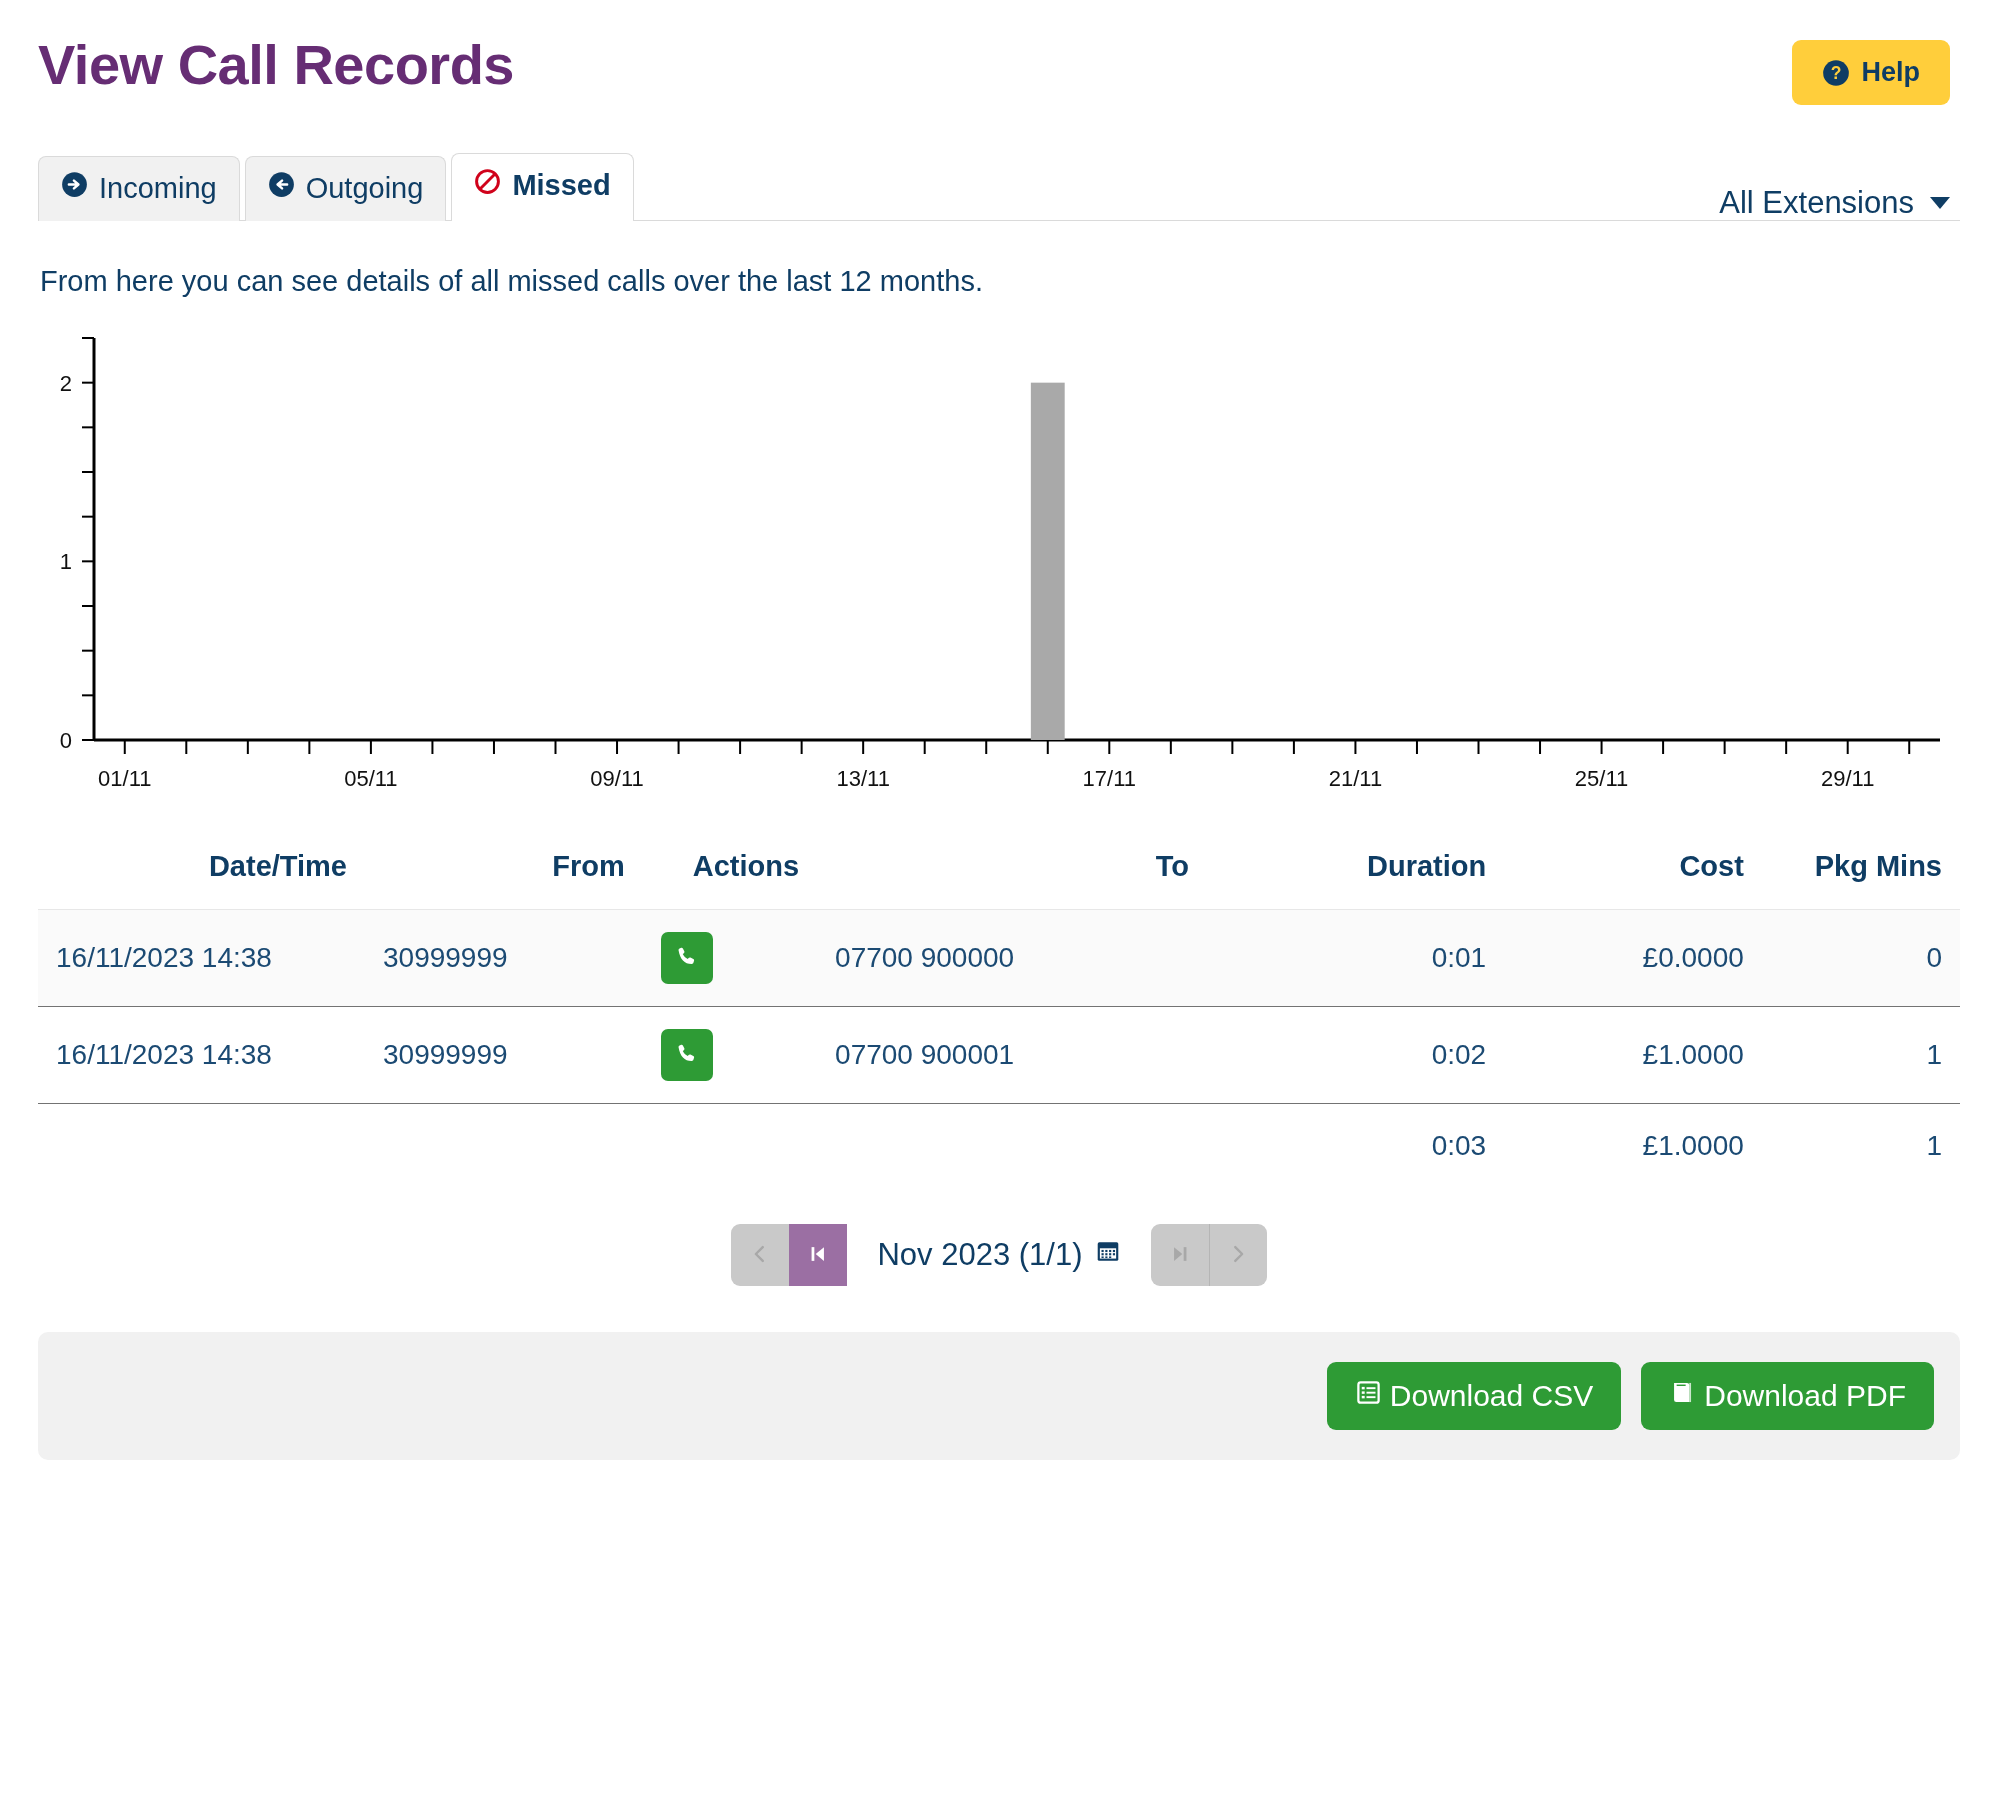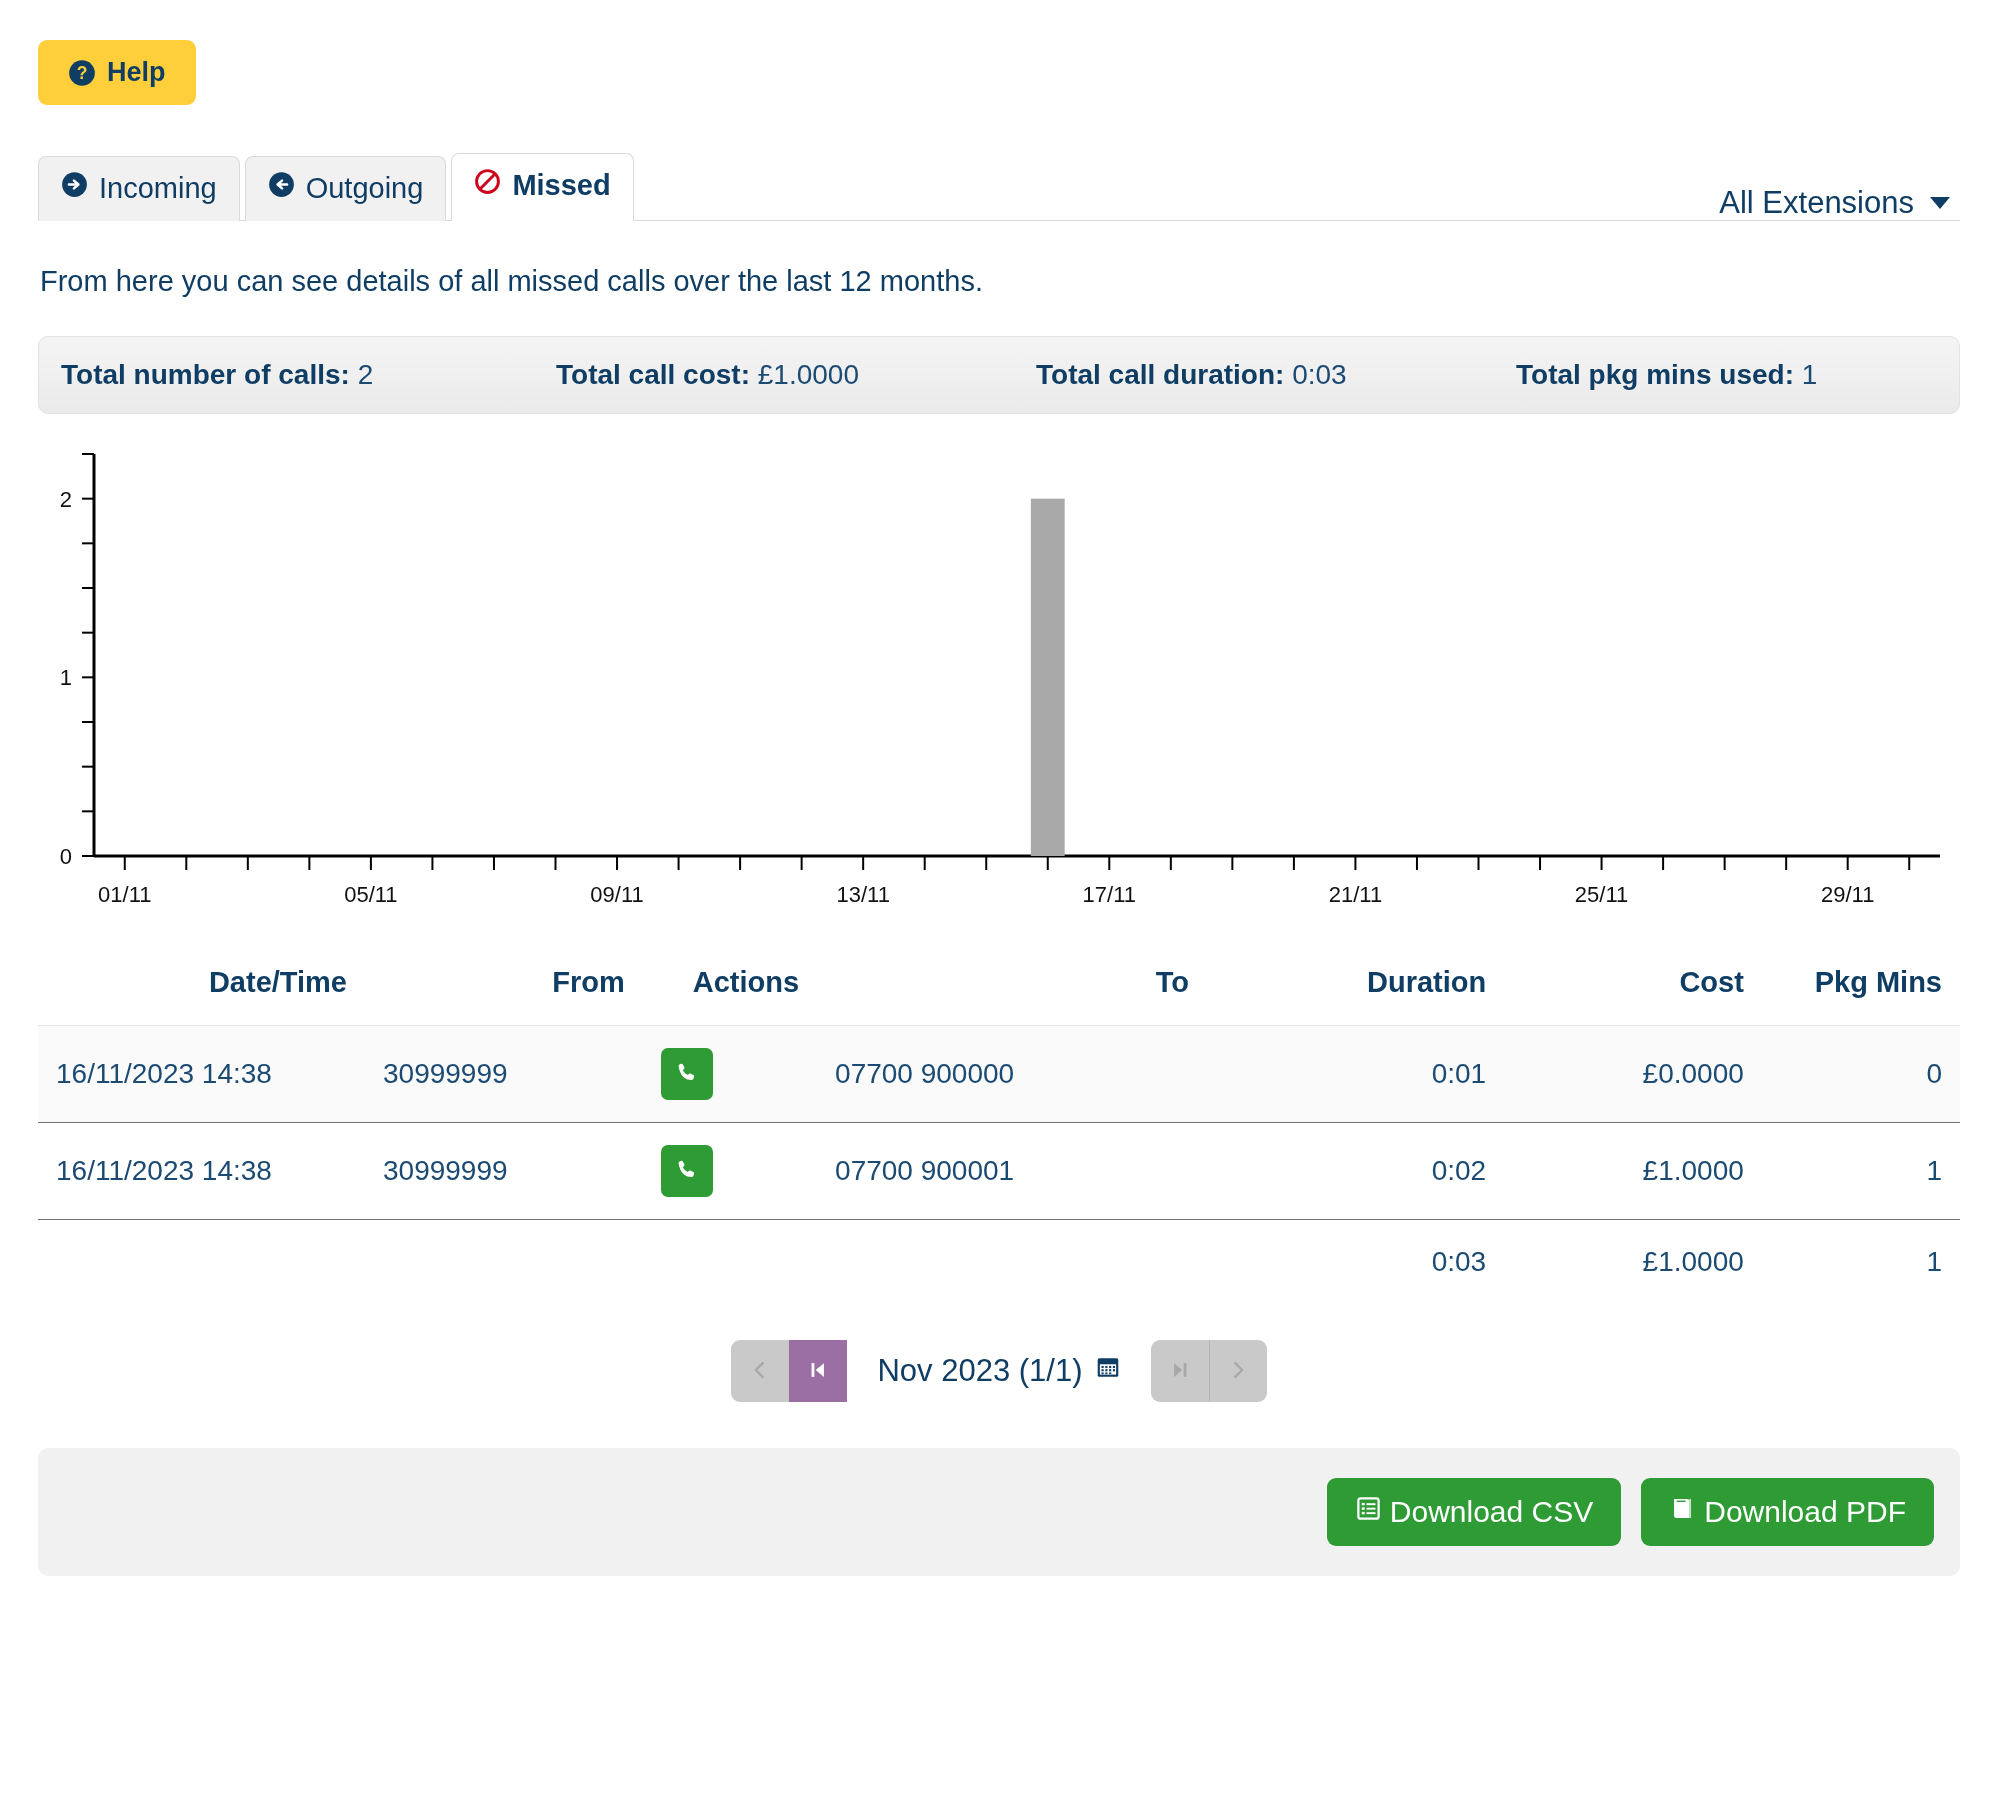"View Call Records" h1.page-title { html: none -> <h1>View Call Records</h1> }
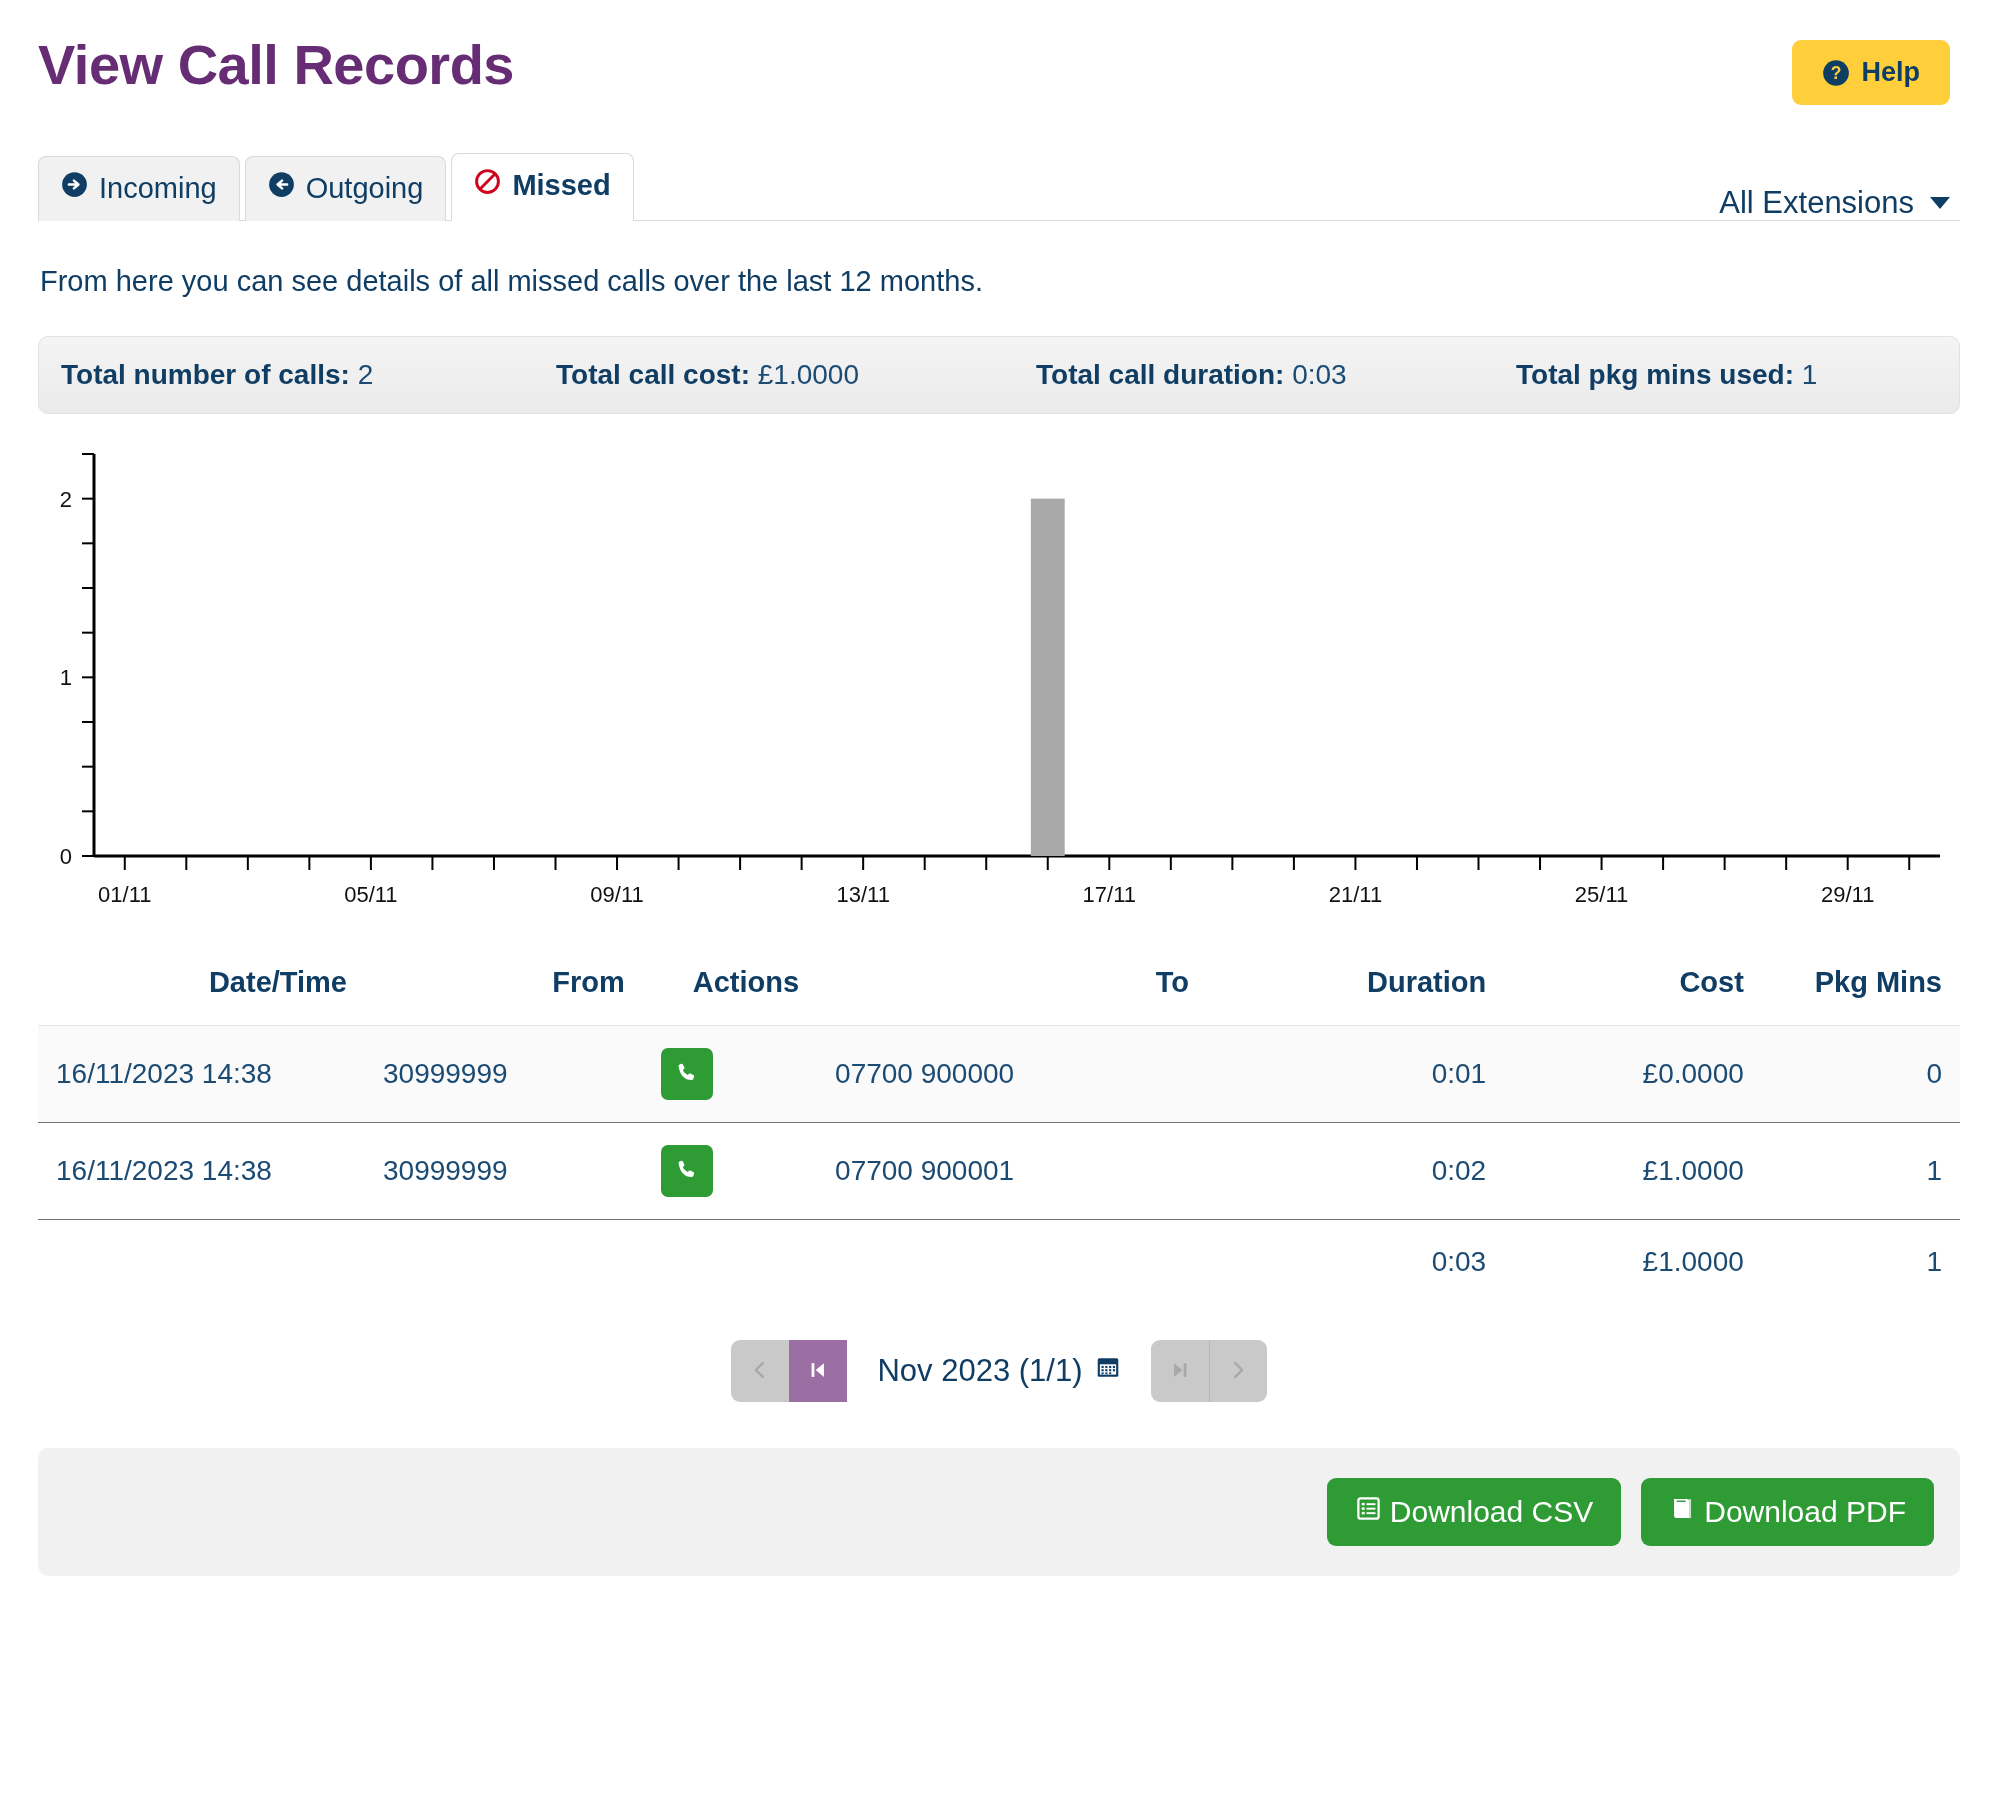"Total number of calls: 2" div.summary { html: <div> <div> <b>Total number of calls:</b> <span>2</span> </div> <div> <b>Total call cost:</b> <span>£1.0000</span> </div> <div> <b>Total call duration:</b> <span>0:03</span> </div> <div> <b>Total pkg mins used:</b> <span>1</span> </div> </div> -> none }
